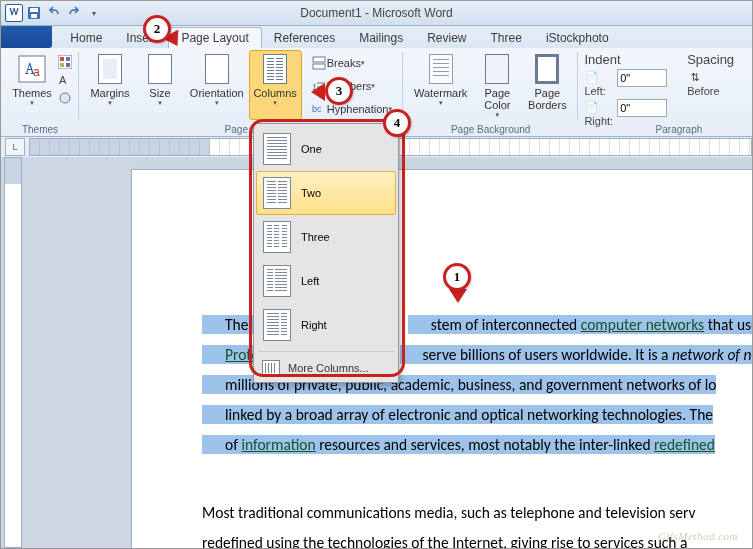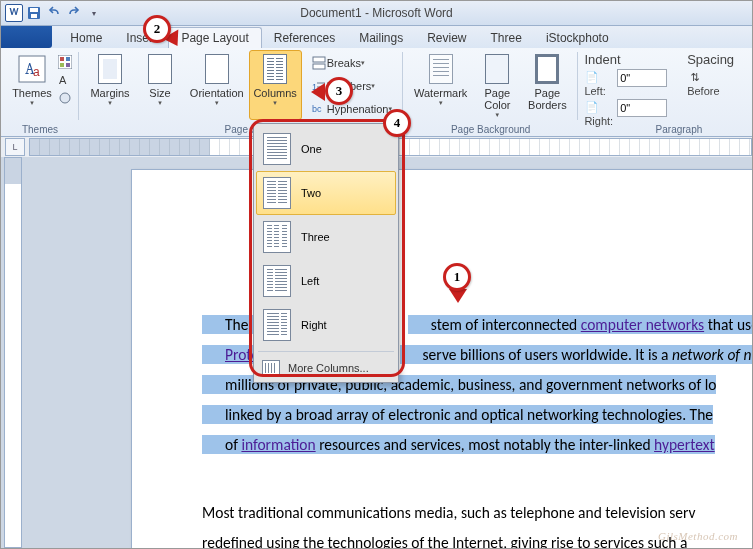"computer networks" a.doclink { color: #4c1d95 -> #14532d }
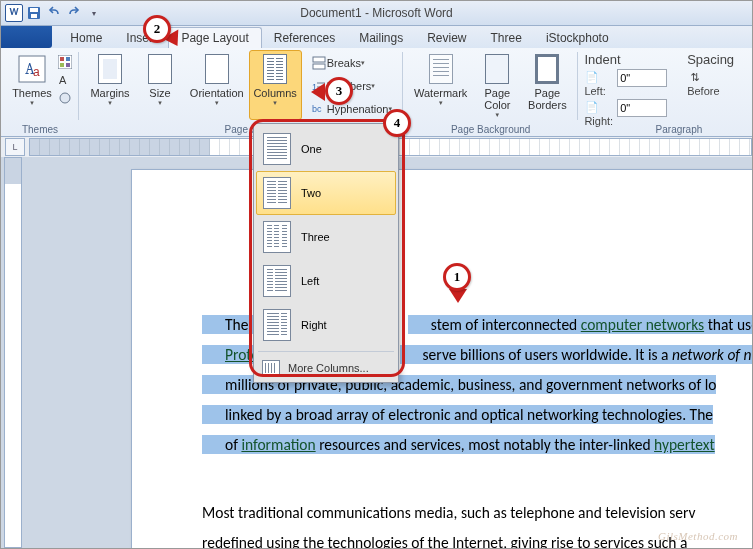"hypertext" a.doclink { text: hypertext -> redefined }
